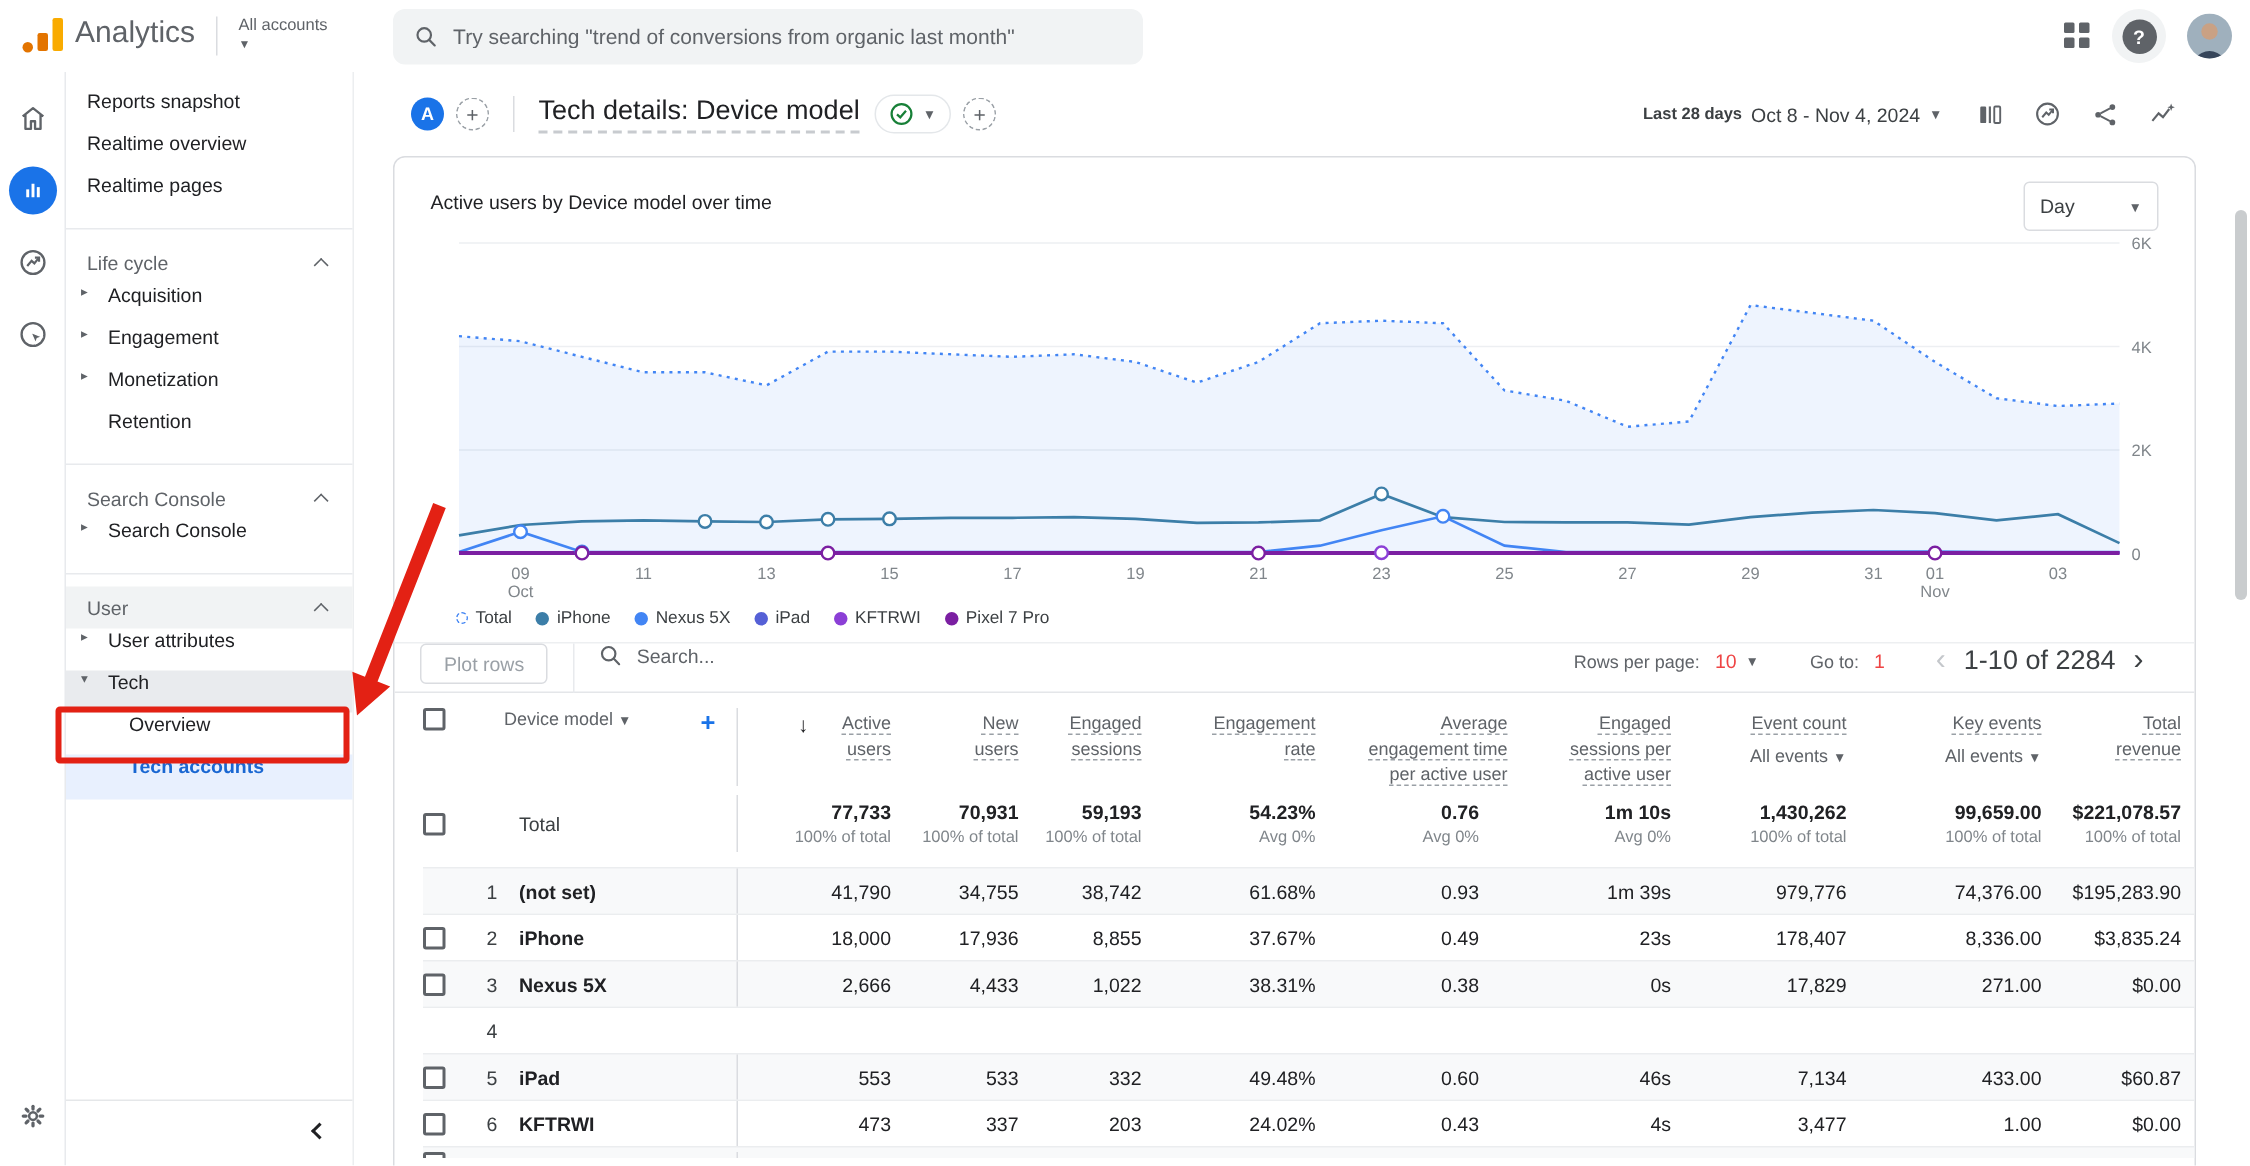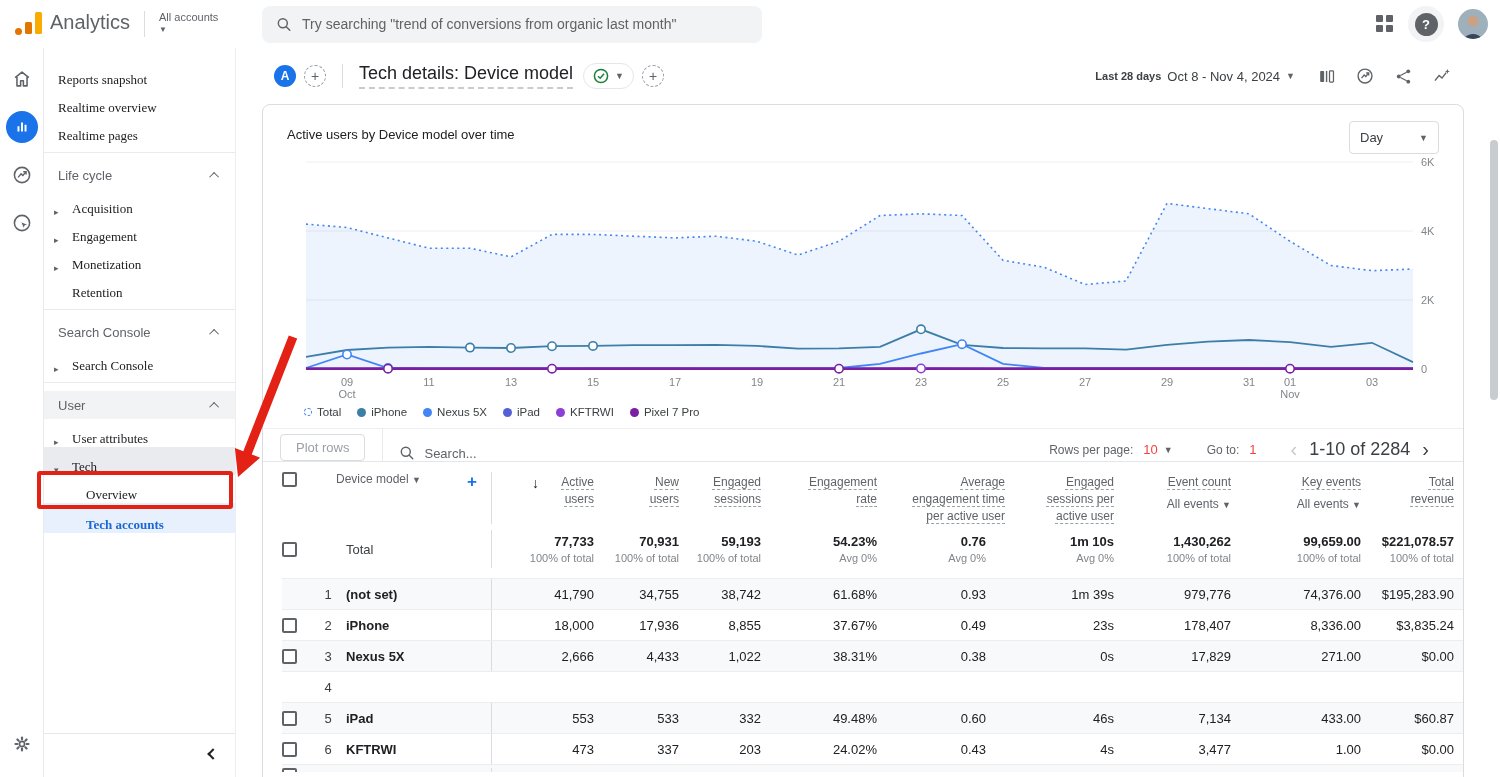"Reports snapshot" .nav-item { align-items: flex-end -> flex-start; font-family: Liberation Serif, serif -> none }
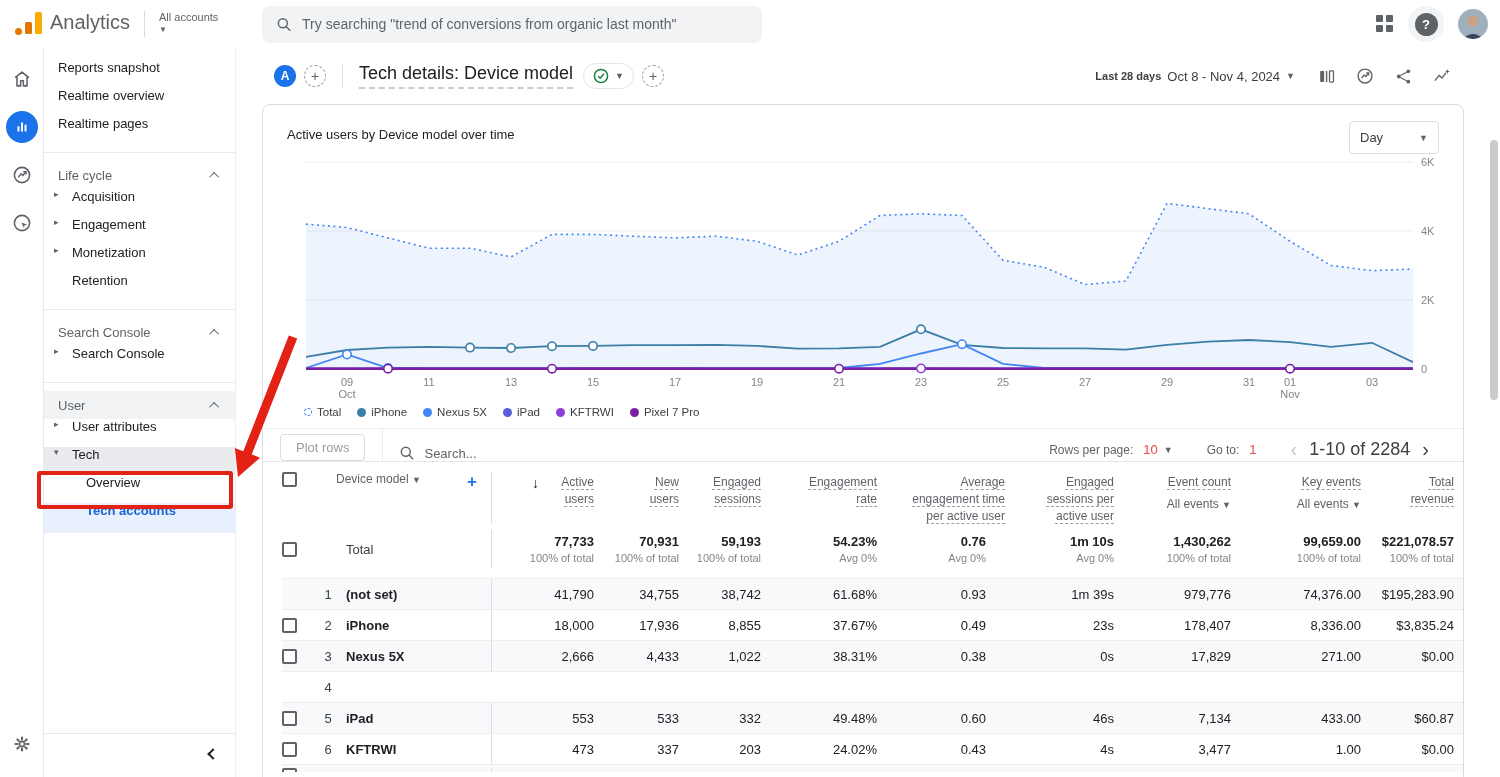"Plot rows" .tbl-controls { align-items: flex-end -> flex-start }
